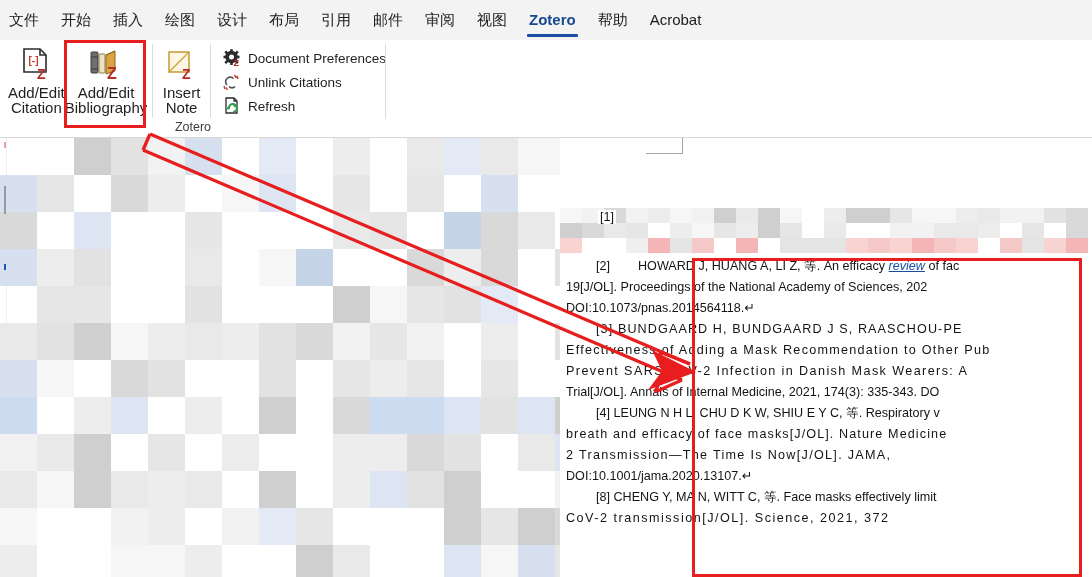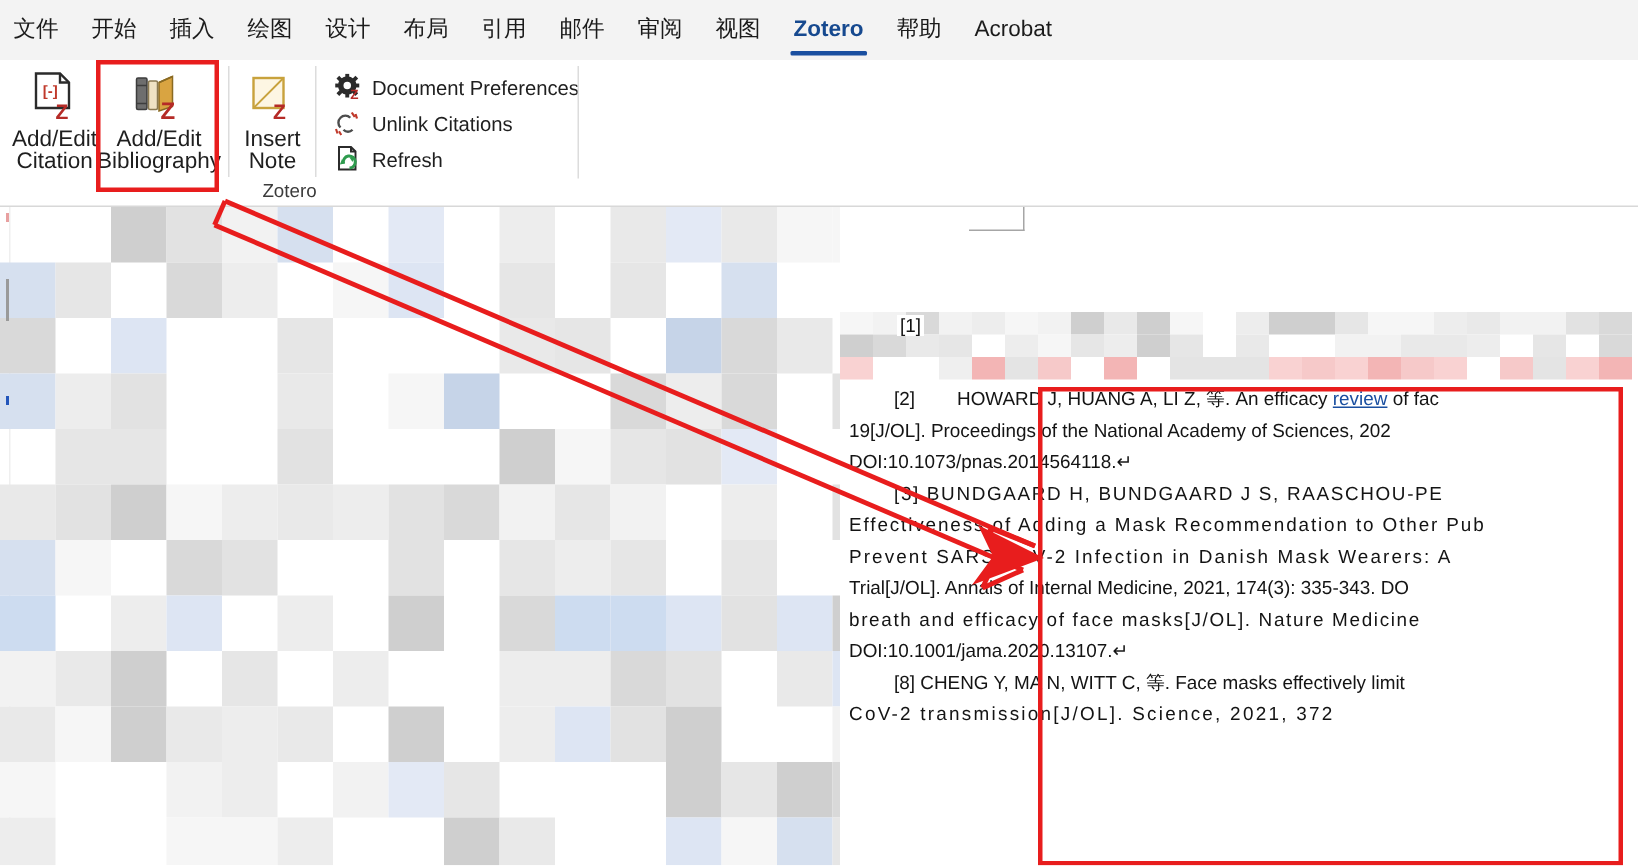"review" .ulink { font-style: none -> italic }
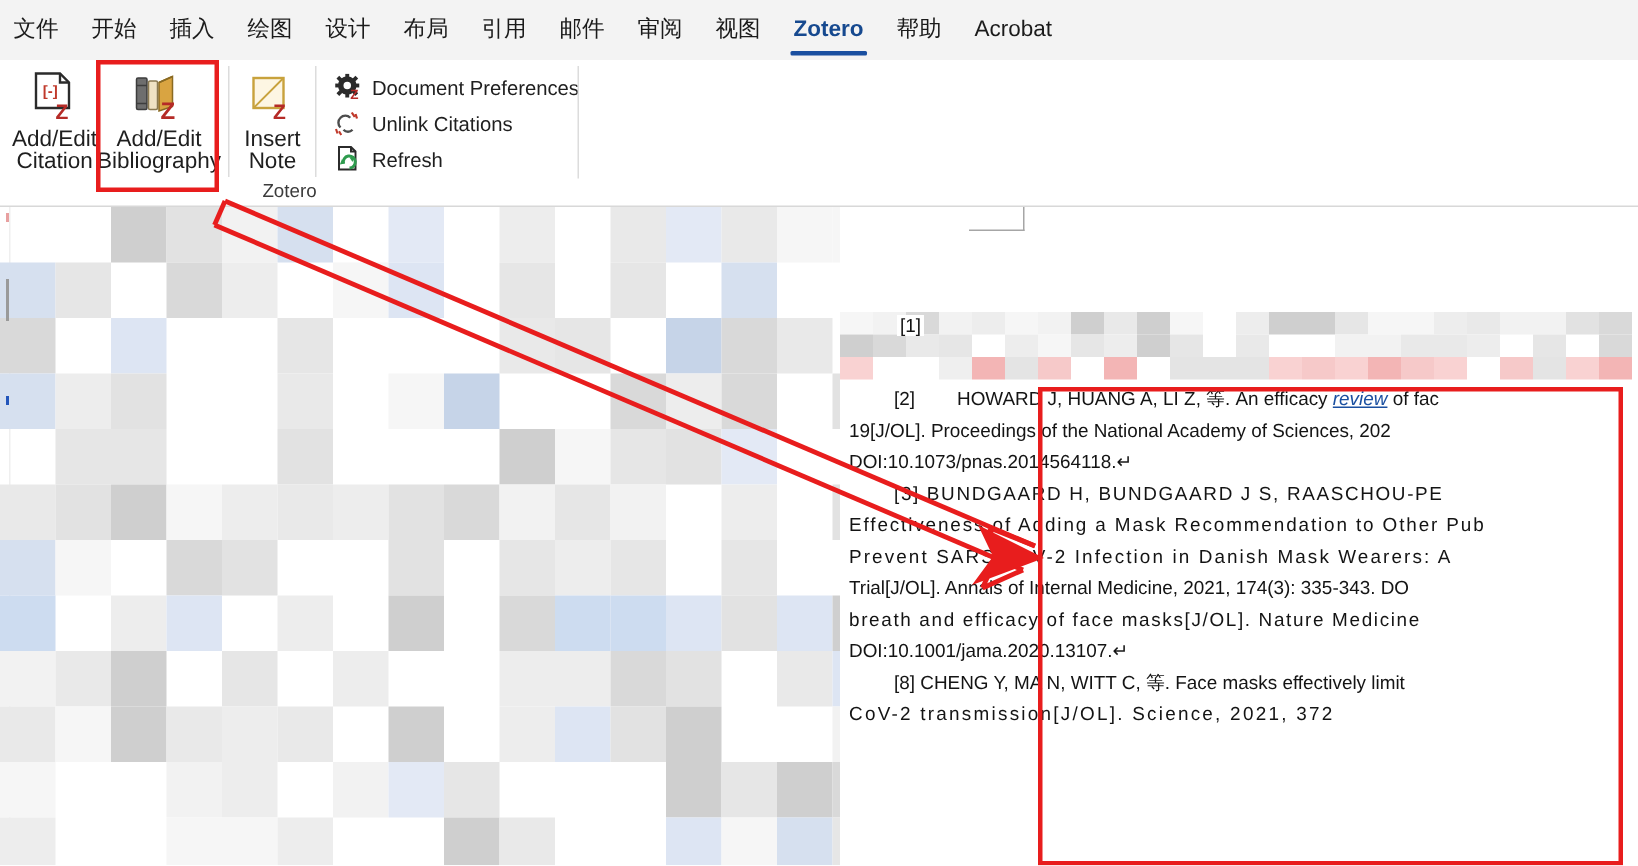"[4] LEUNG N H L," div.refline { html: none -> <div><span>[4] LEUNG N H L, CHU D K W, SHIU E Y C, 等. Respiratory v</span></div> }
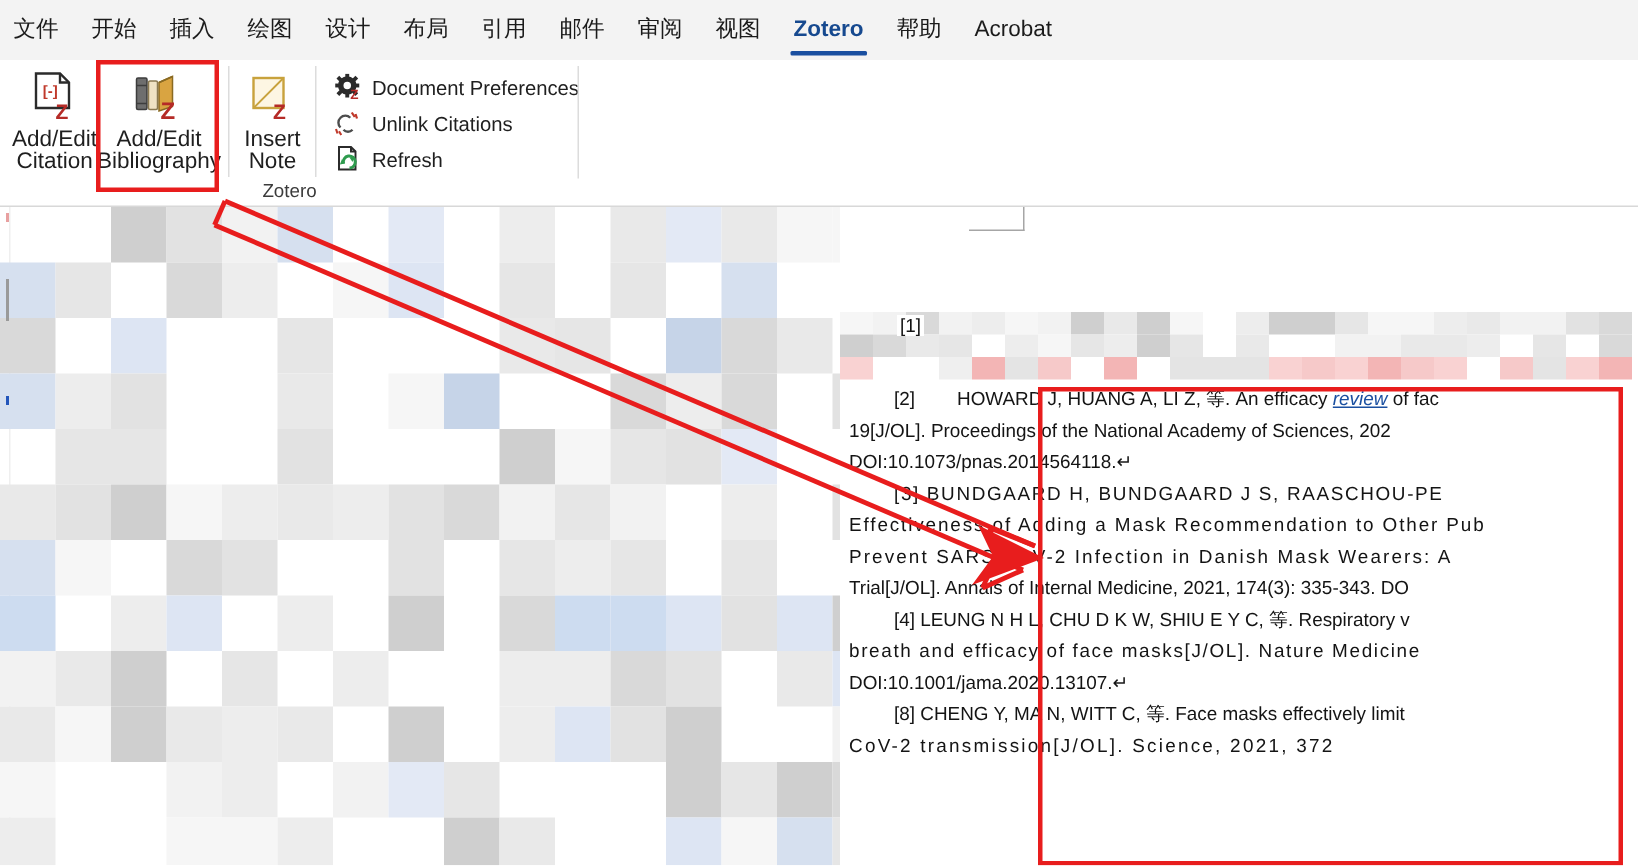"2 Transmission—The Time Is Now[J/OL]." div.refline { html: none -> <div><span>2 Transmission—The Time Is Now[J/OL]. JAMA,</span></div> }
